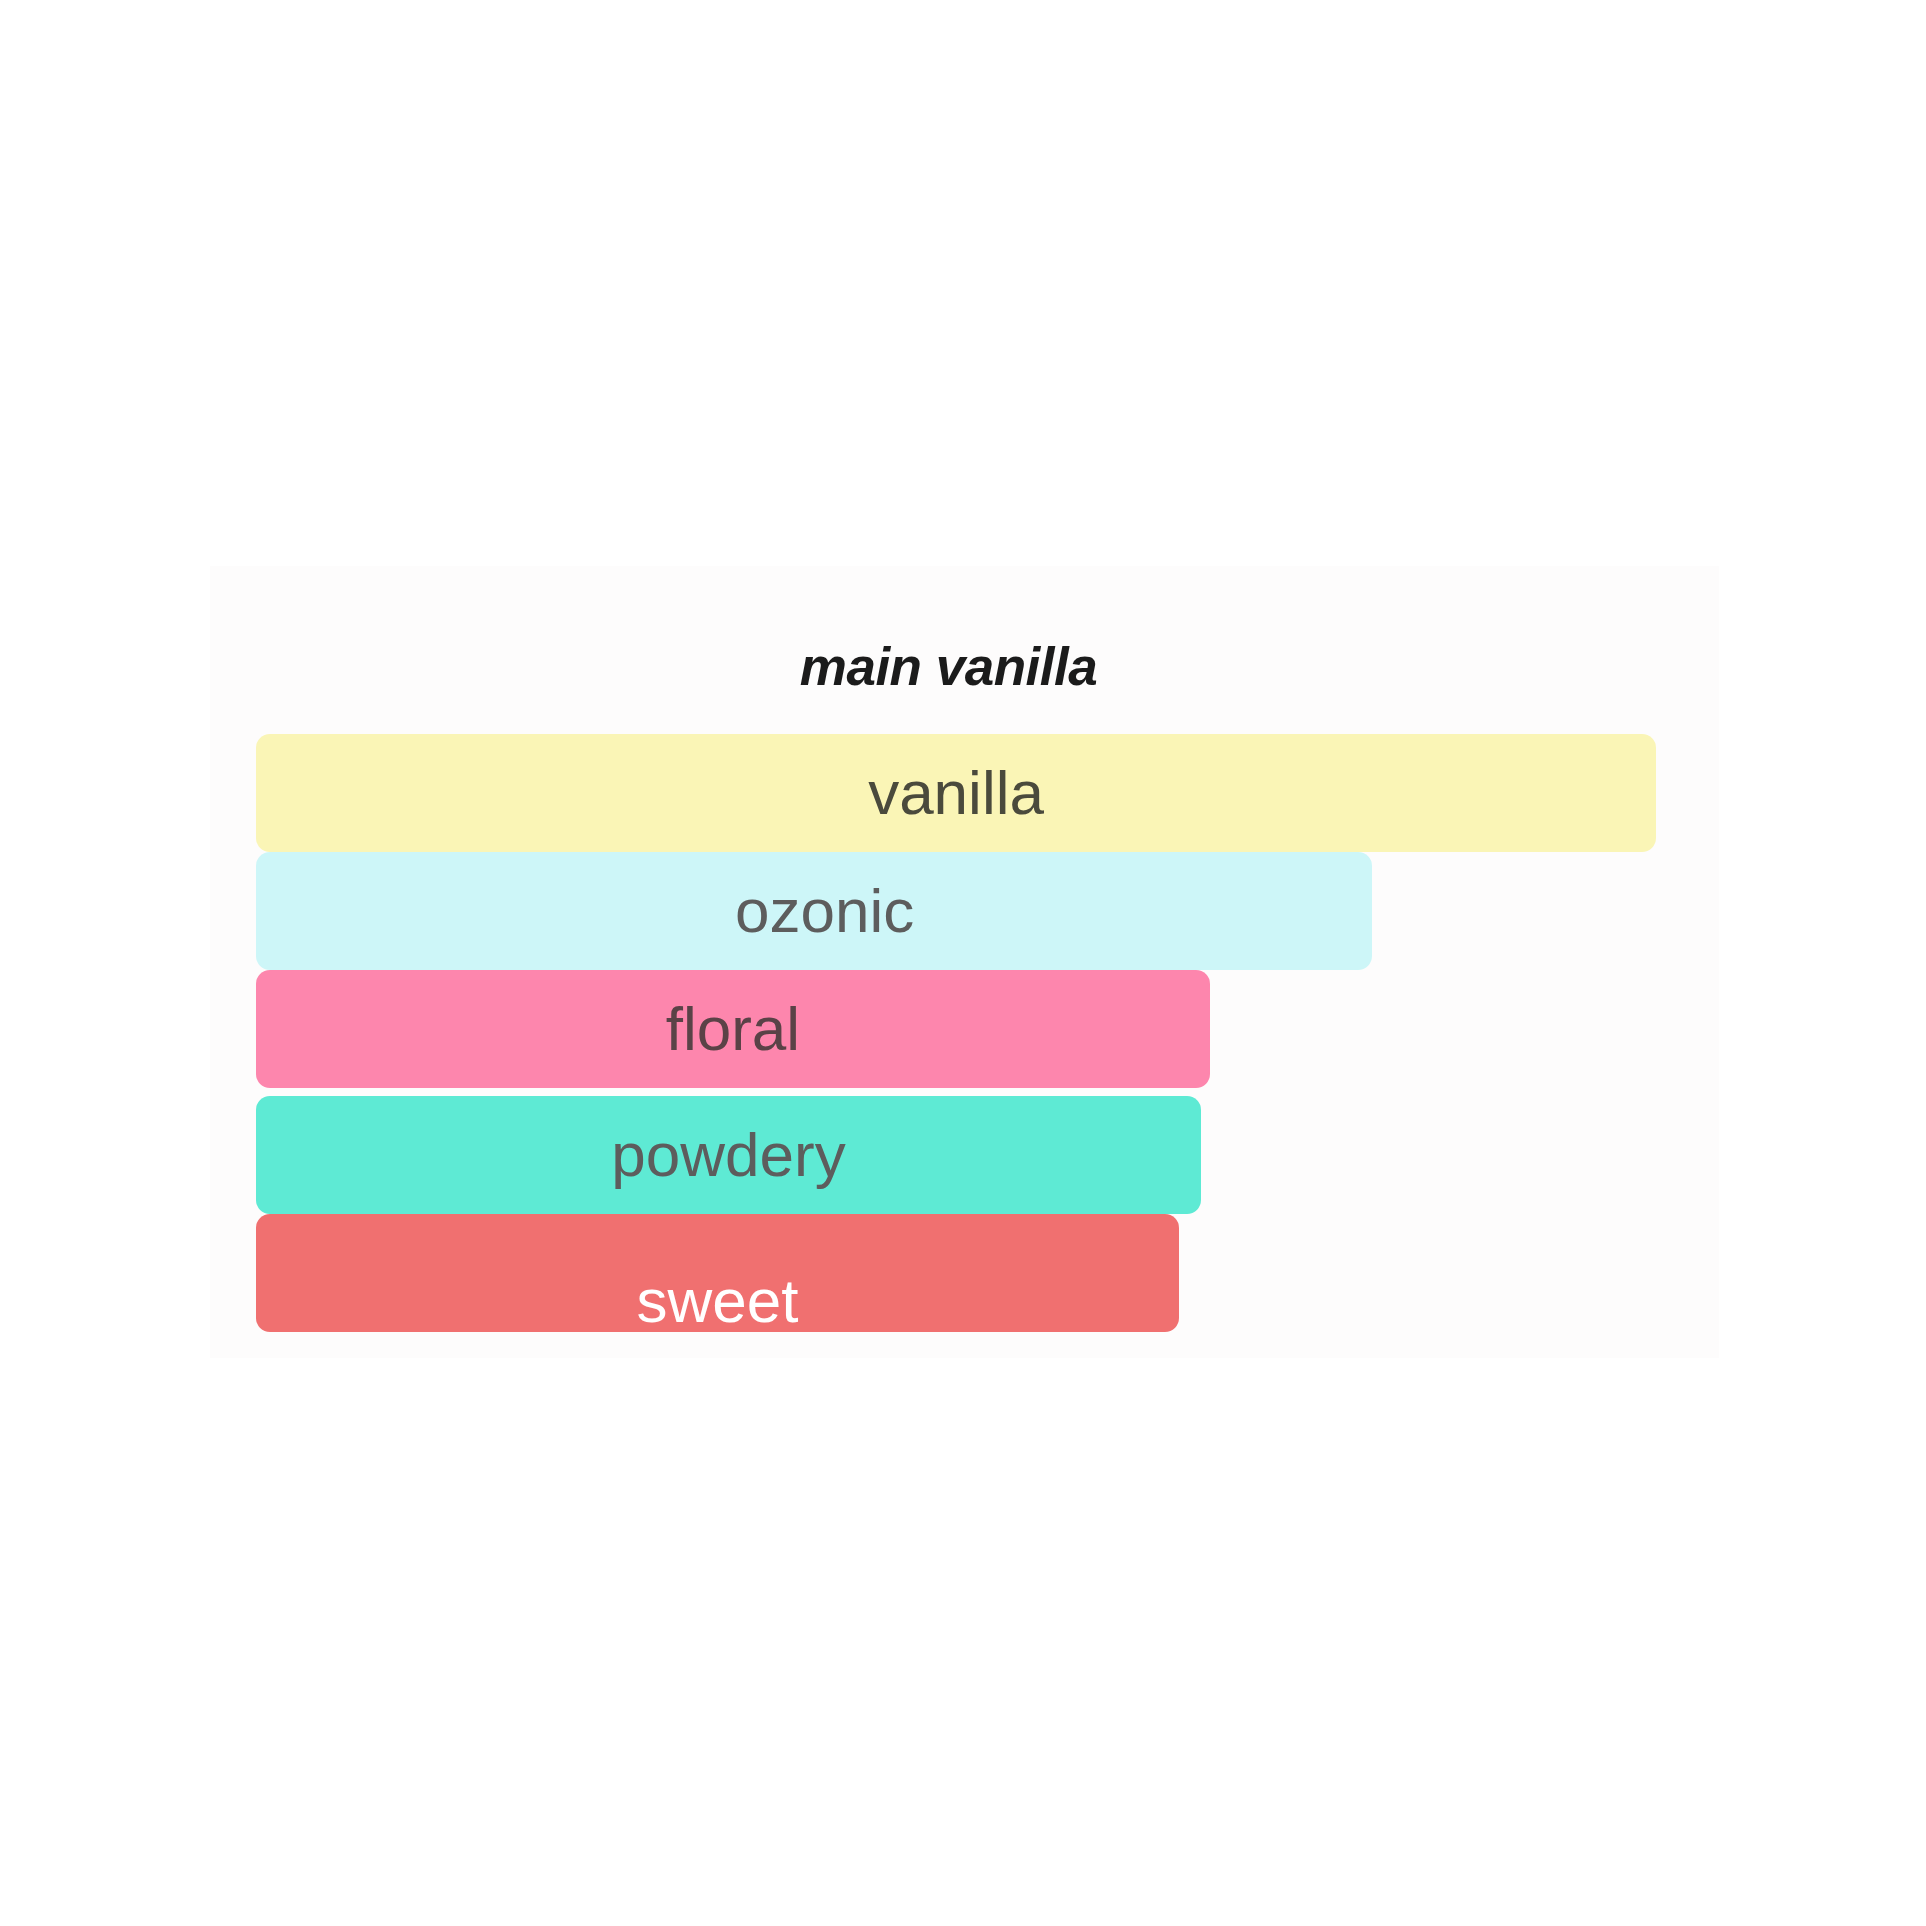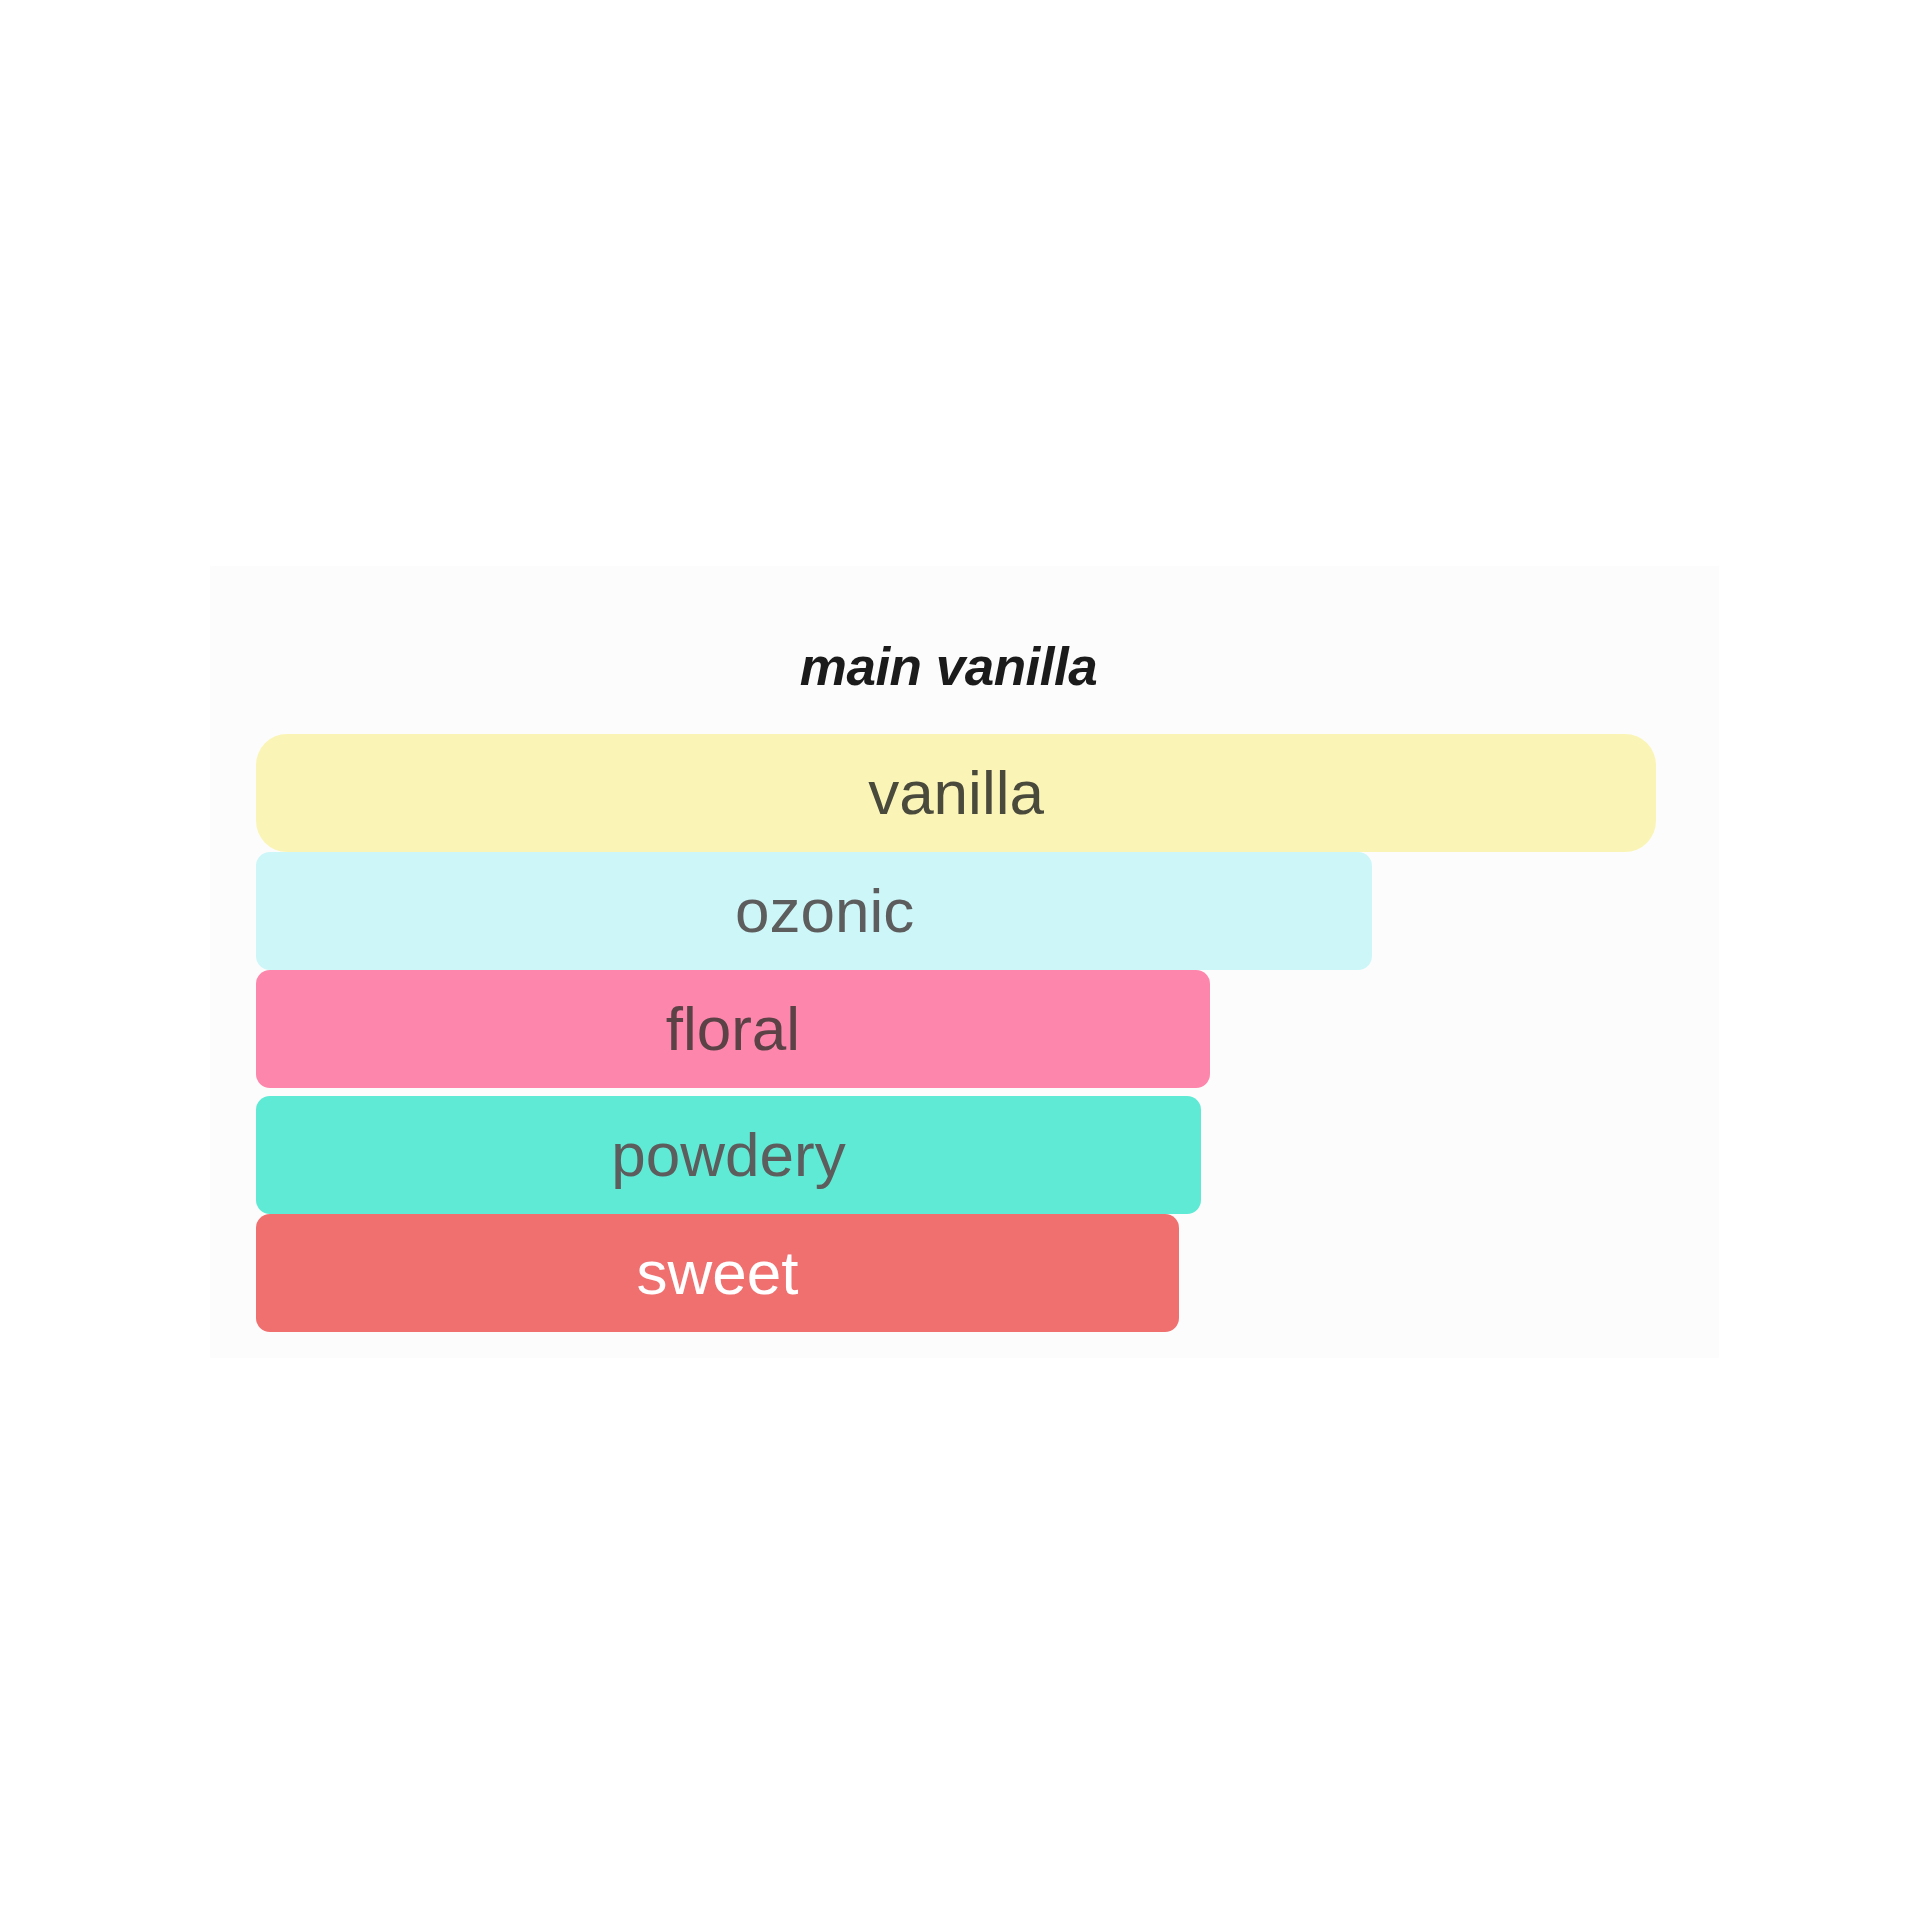"vanilla" .accord-bar:nth-child(1) { border-radius: 31px -> none }
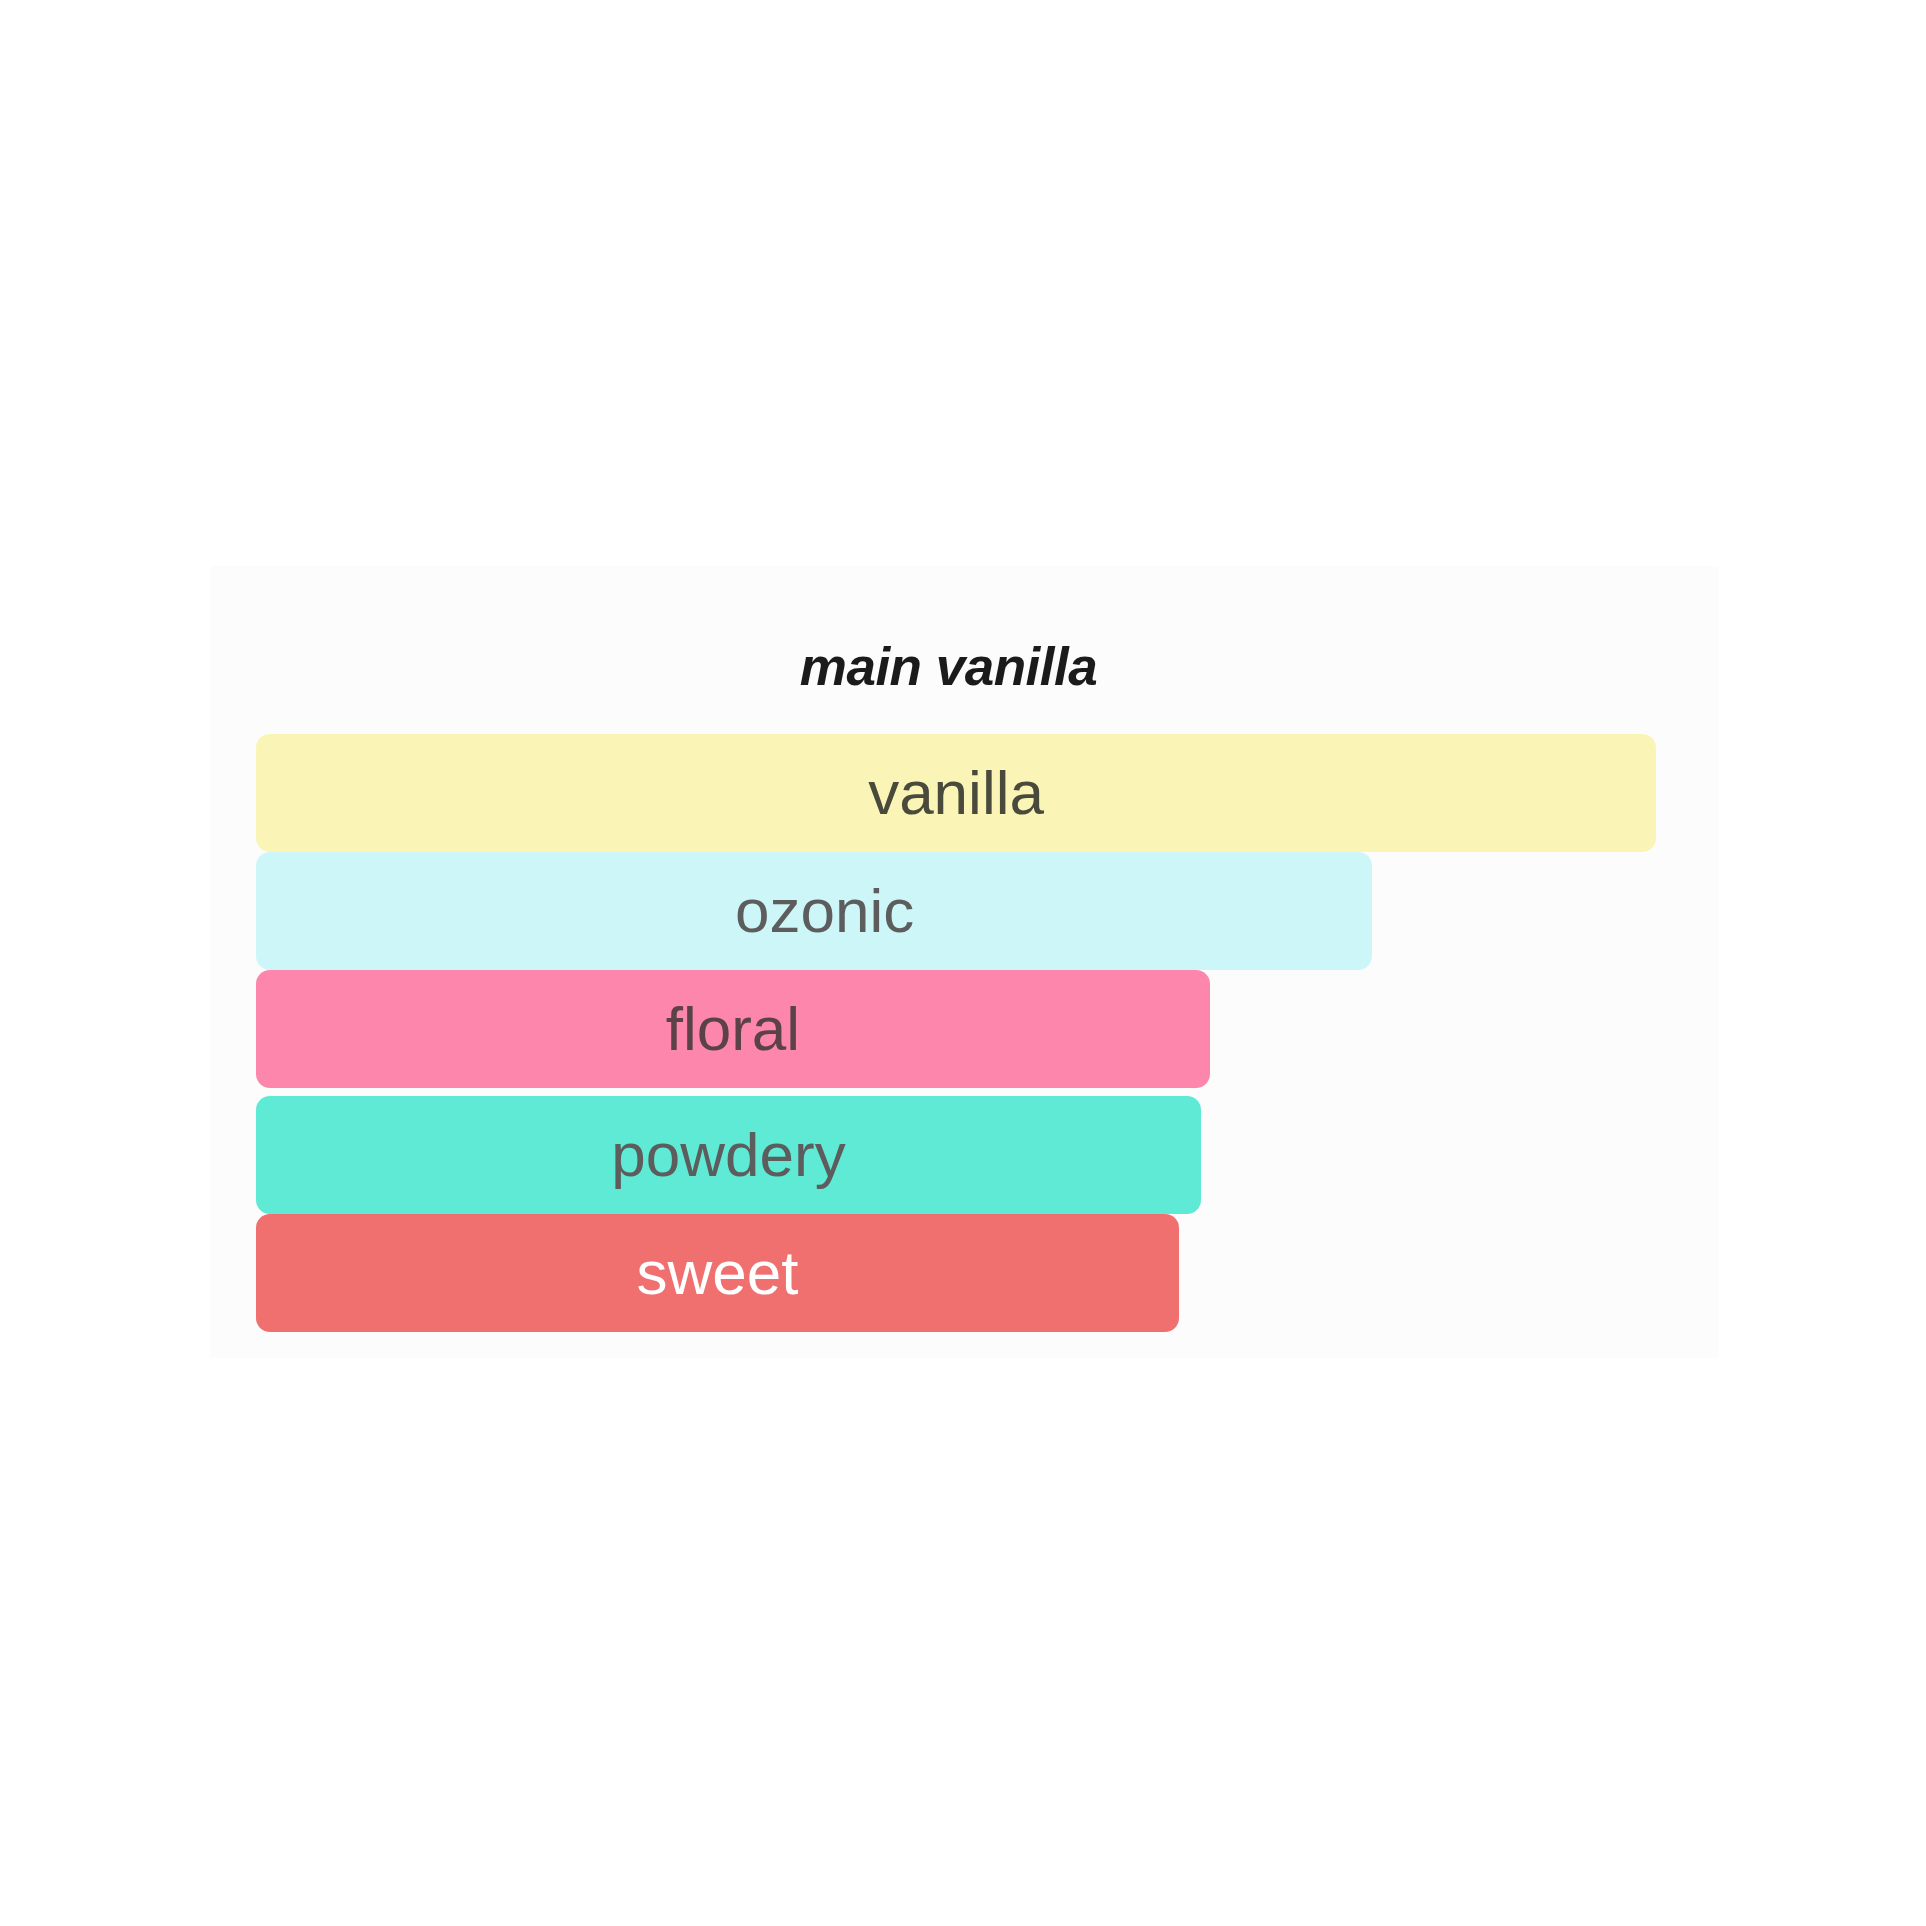"sweet" .accord-bar:nth-child(5) { align-items: none -> flex-end }
